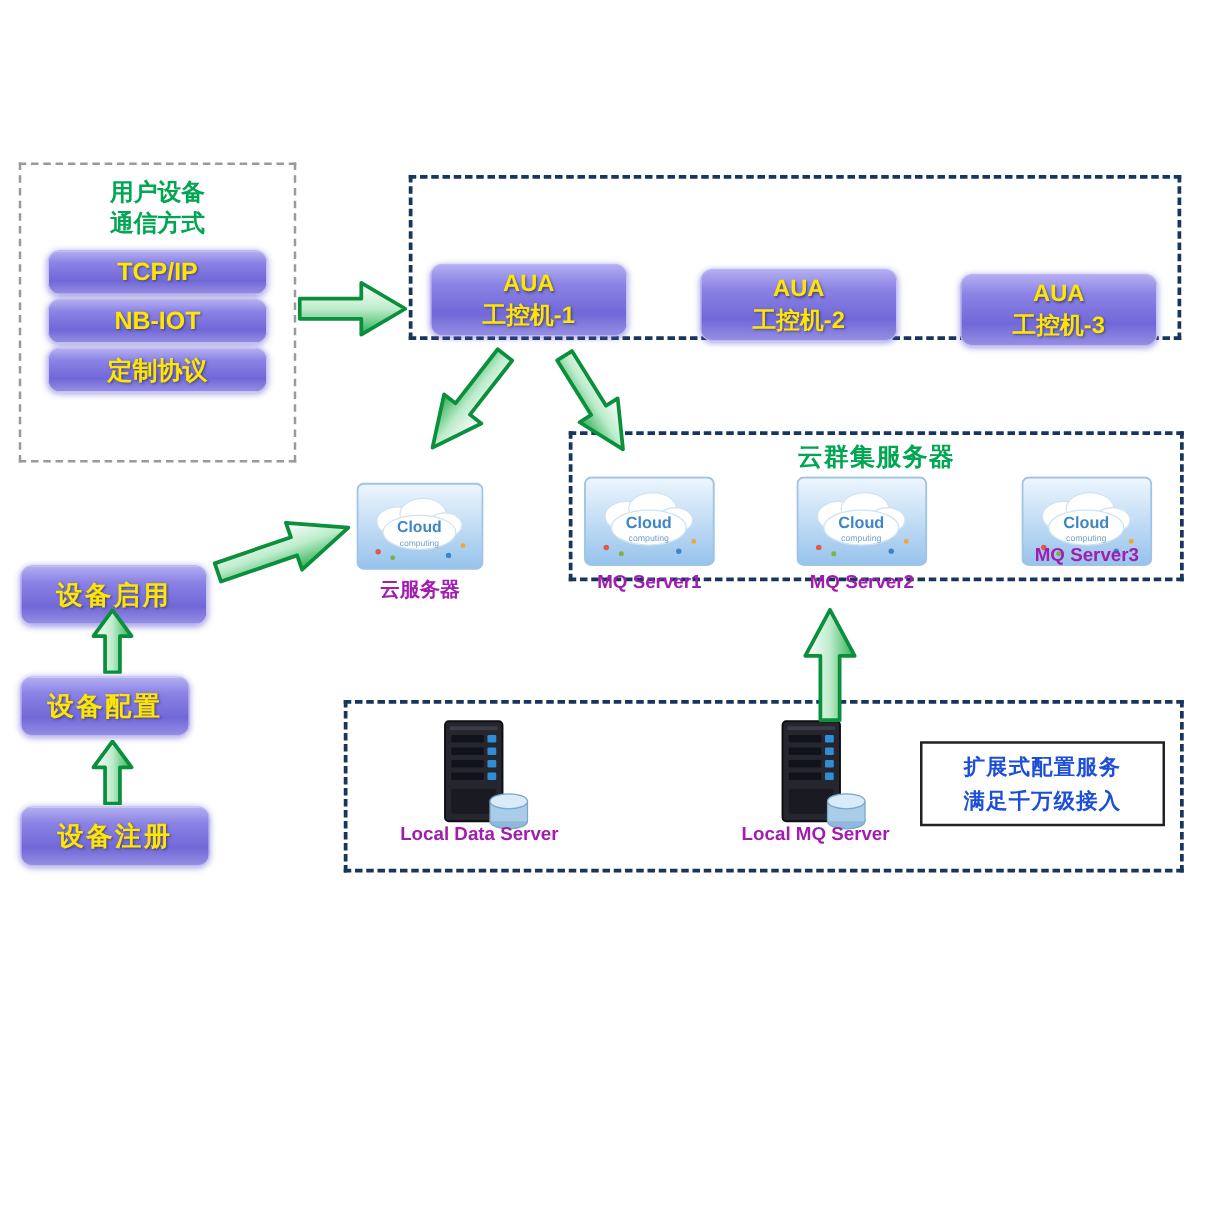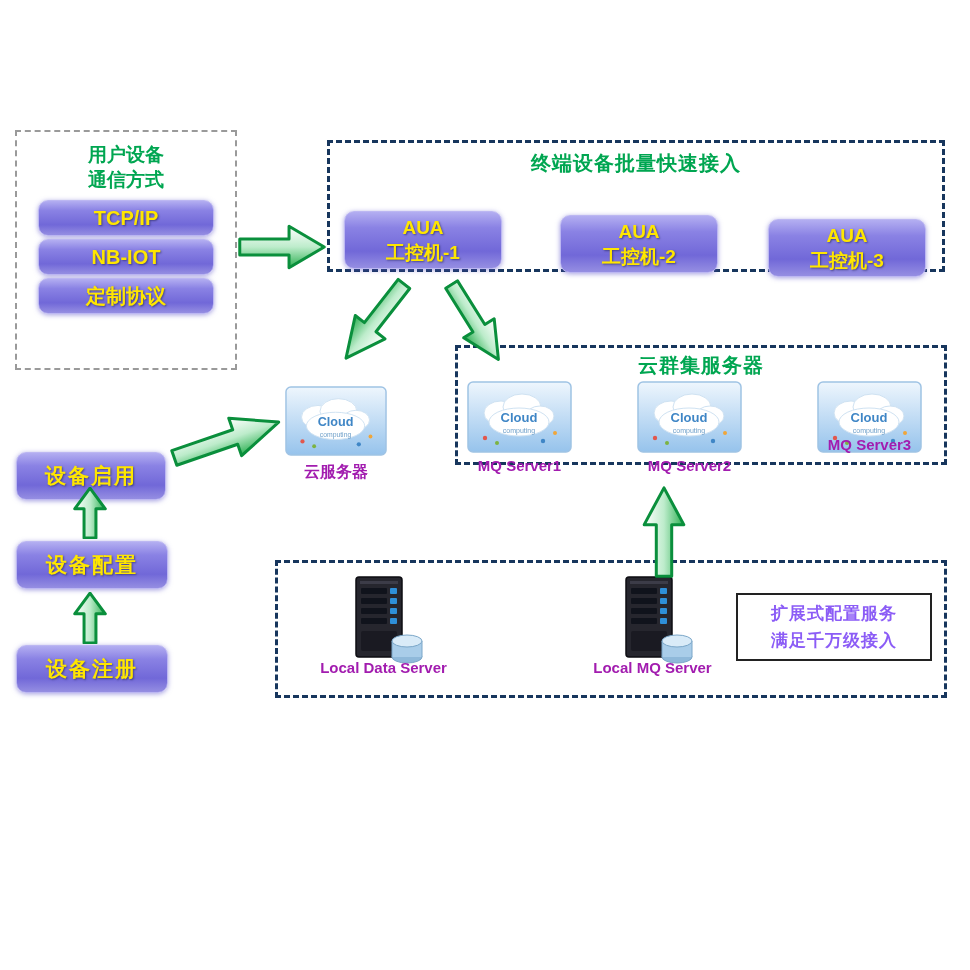"终端设备批量快速接入" div.panel-title { html: <div>终端设备批量快速接入</div> -> none }
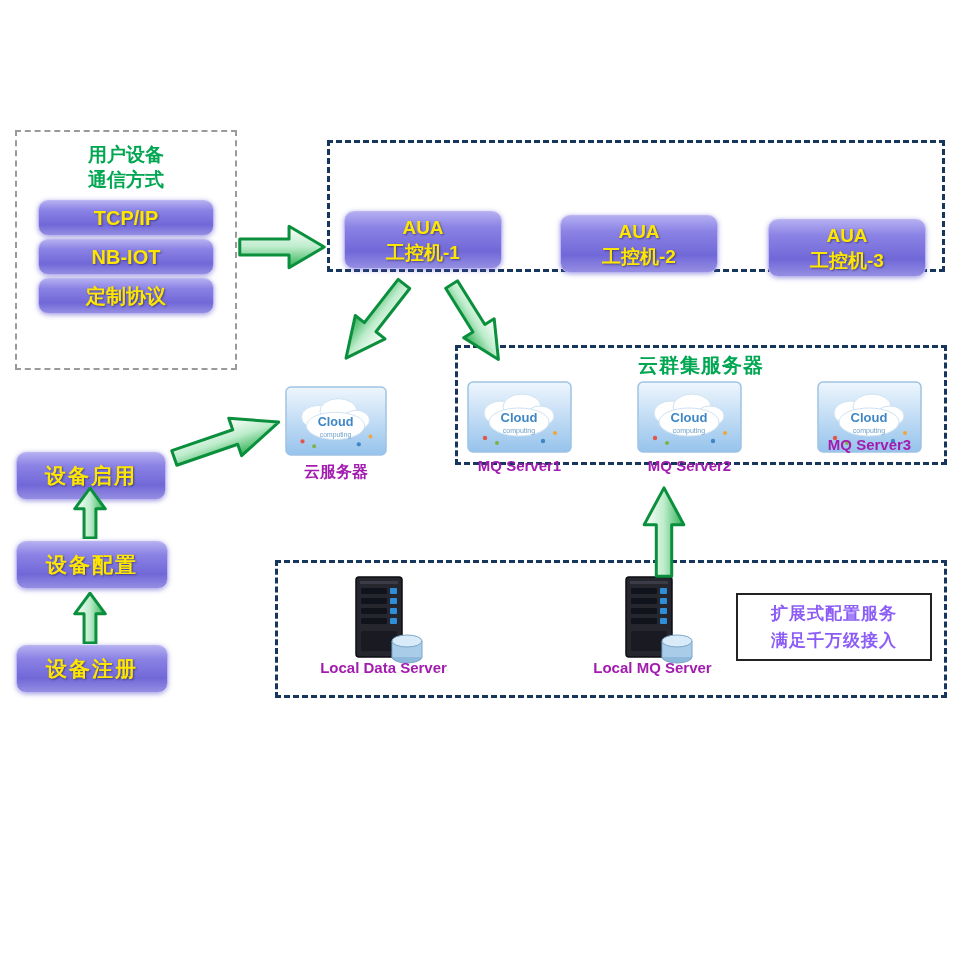"设备配置" div.pbtn { width: 152px -> 136px }
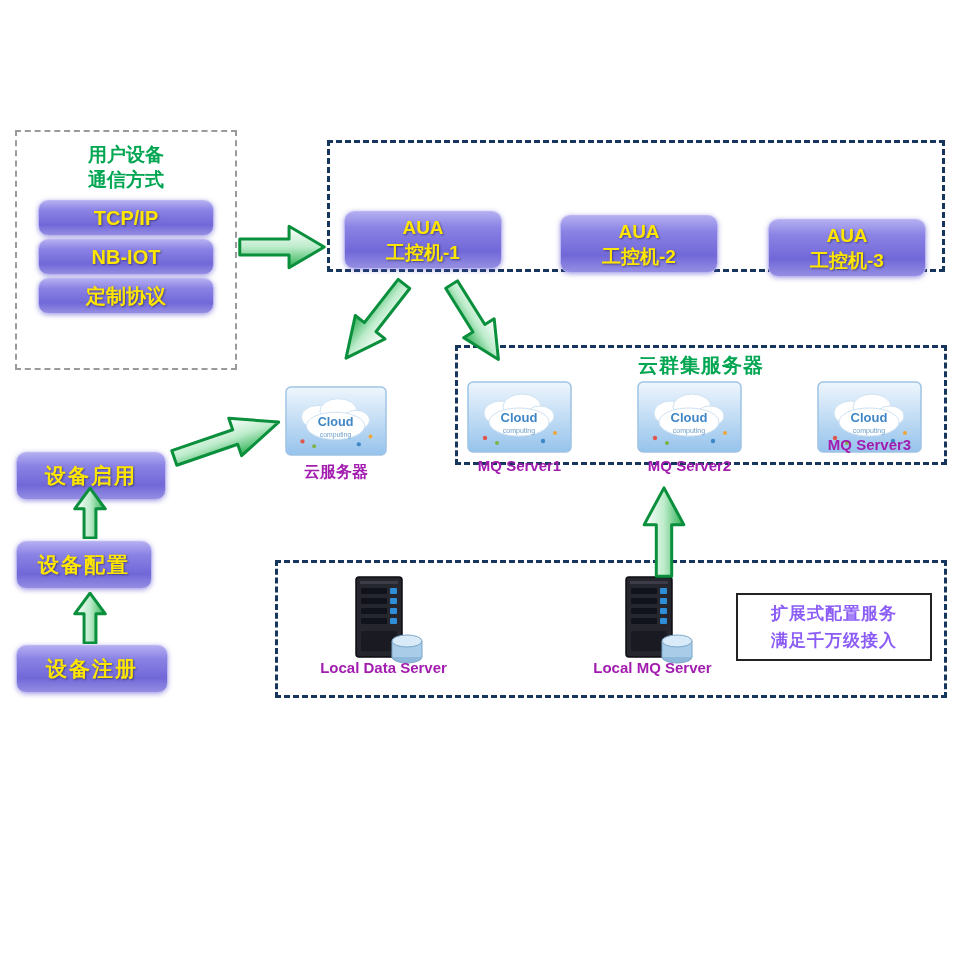"扩展式配置服务" .note-box div { color: #8b5cf6 -> #1d4ed8 }
